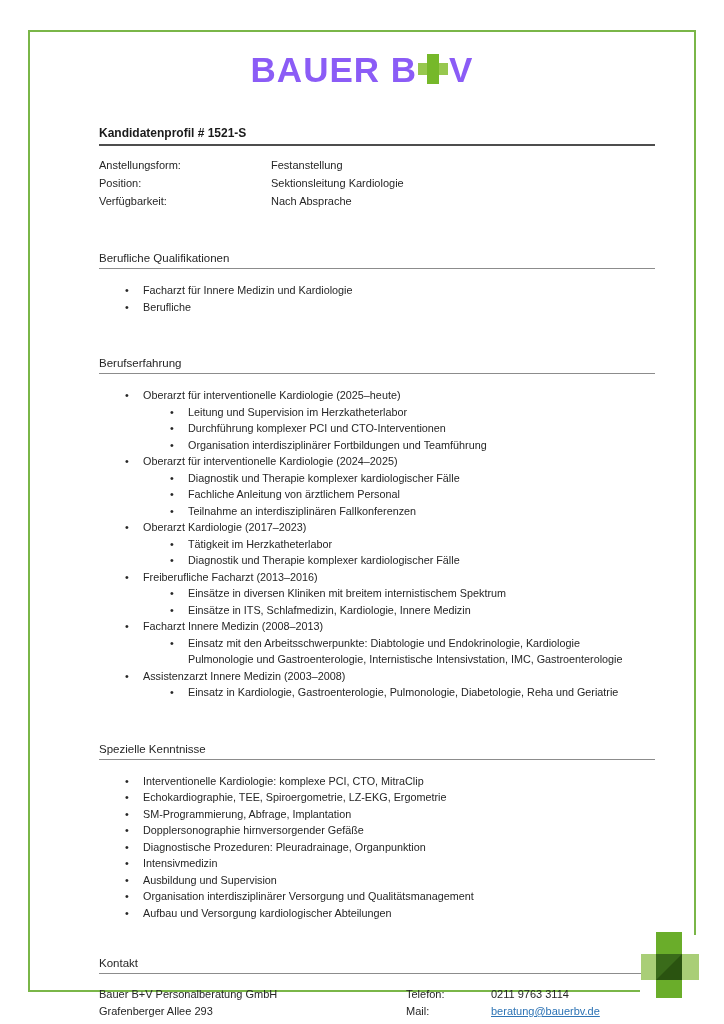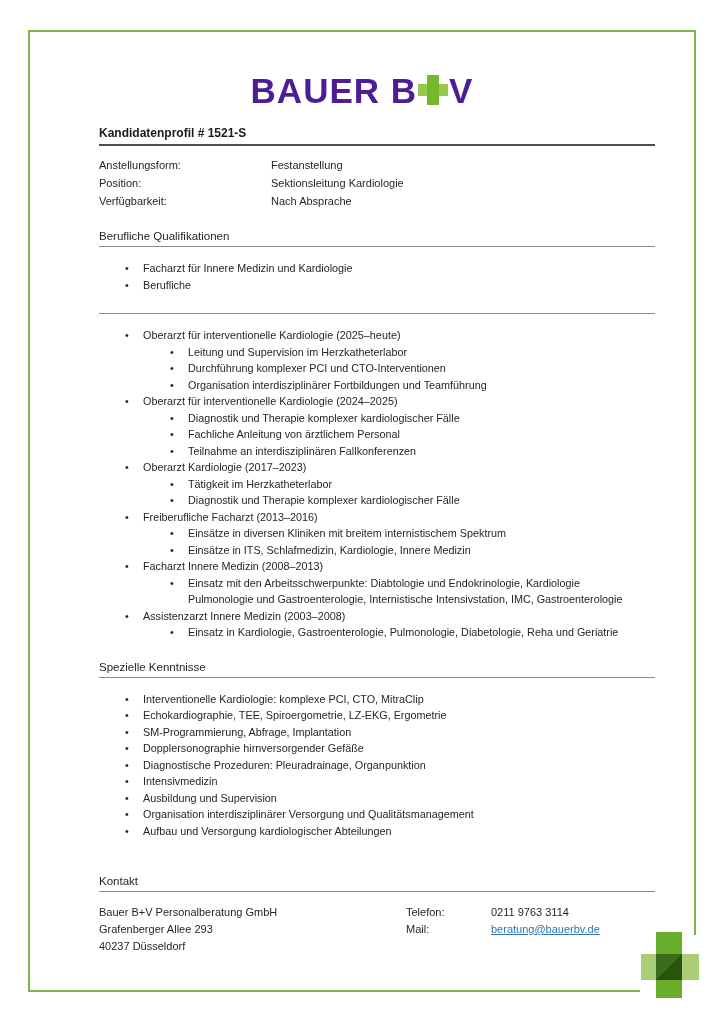"BAUER B V" .logo { color: #4c1d95 -> #8b5cf6; margin-top: 21px -> none }
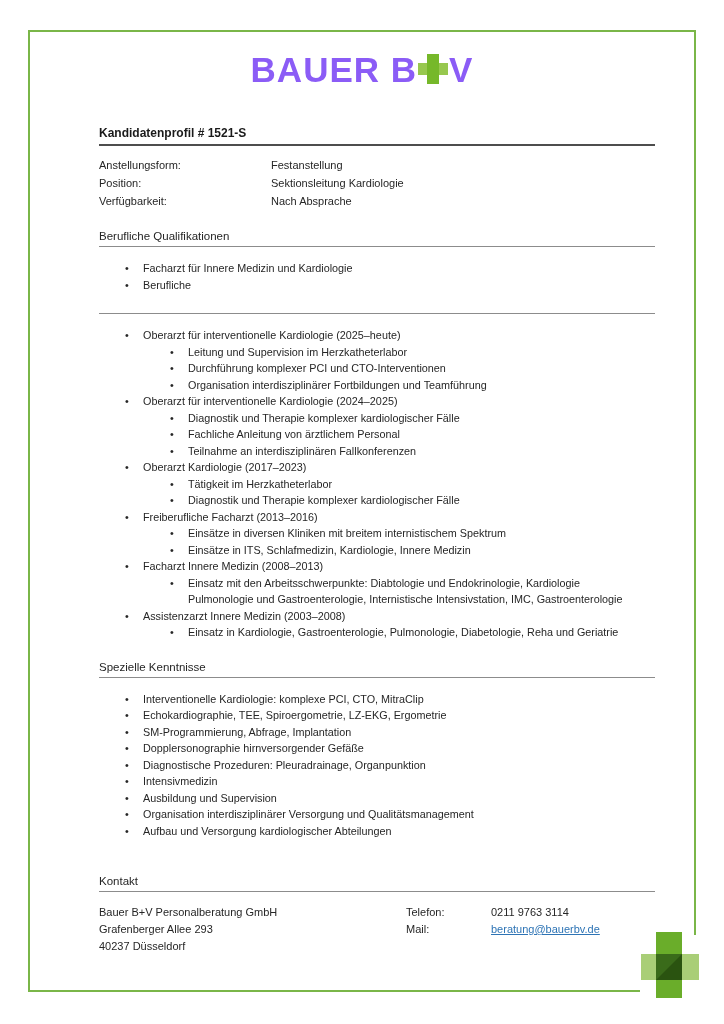"Berufliche Qualifikationen" .doc-section { margin-top: 20px -> 42px }
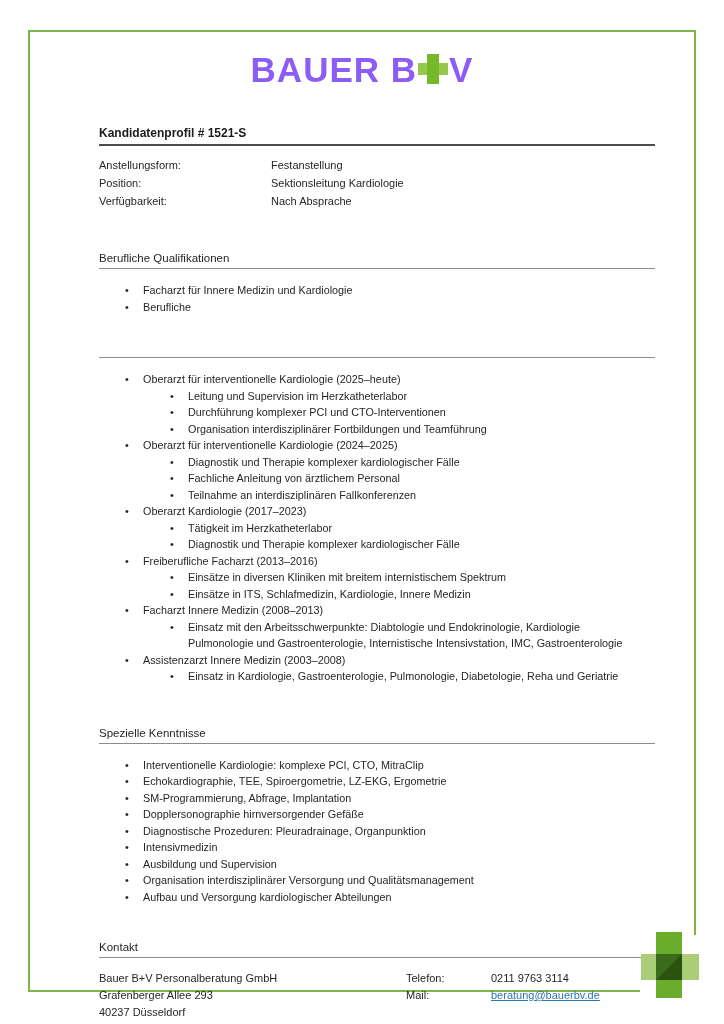"Berufserfahrung" div.section-title { html: none -> <div>Berufserfahrung</div> }
